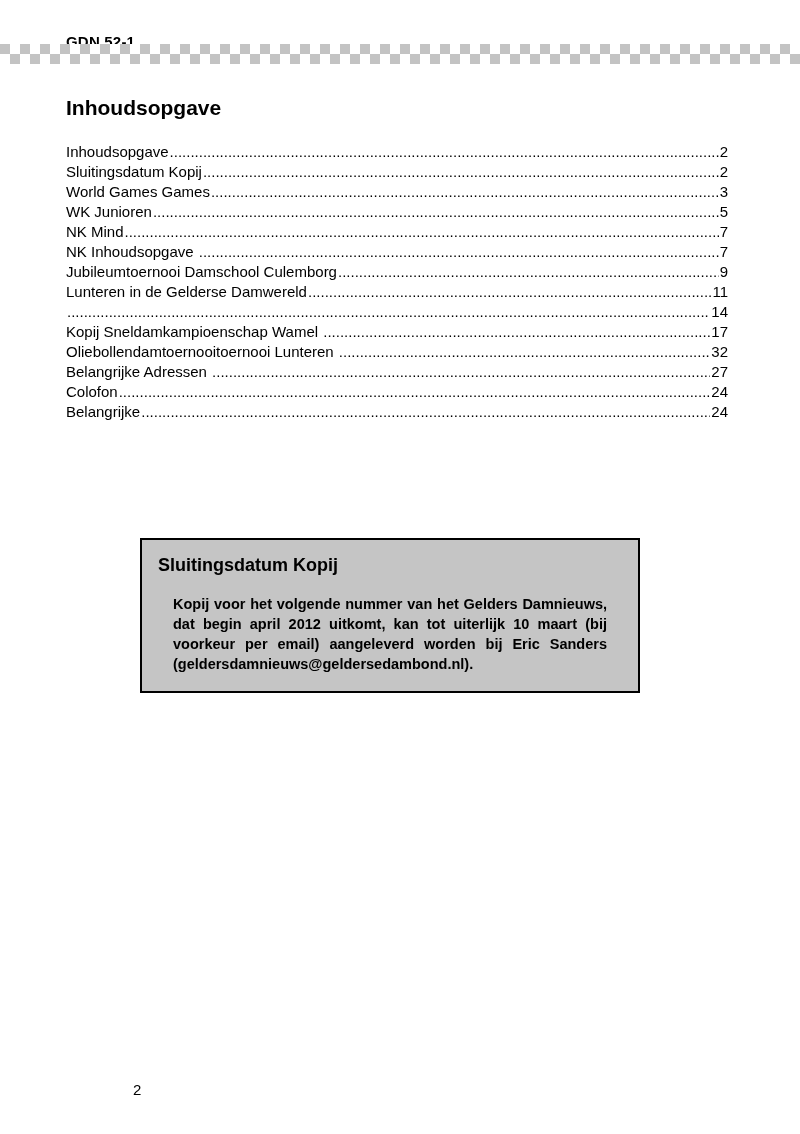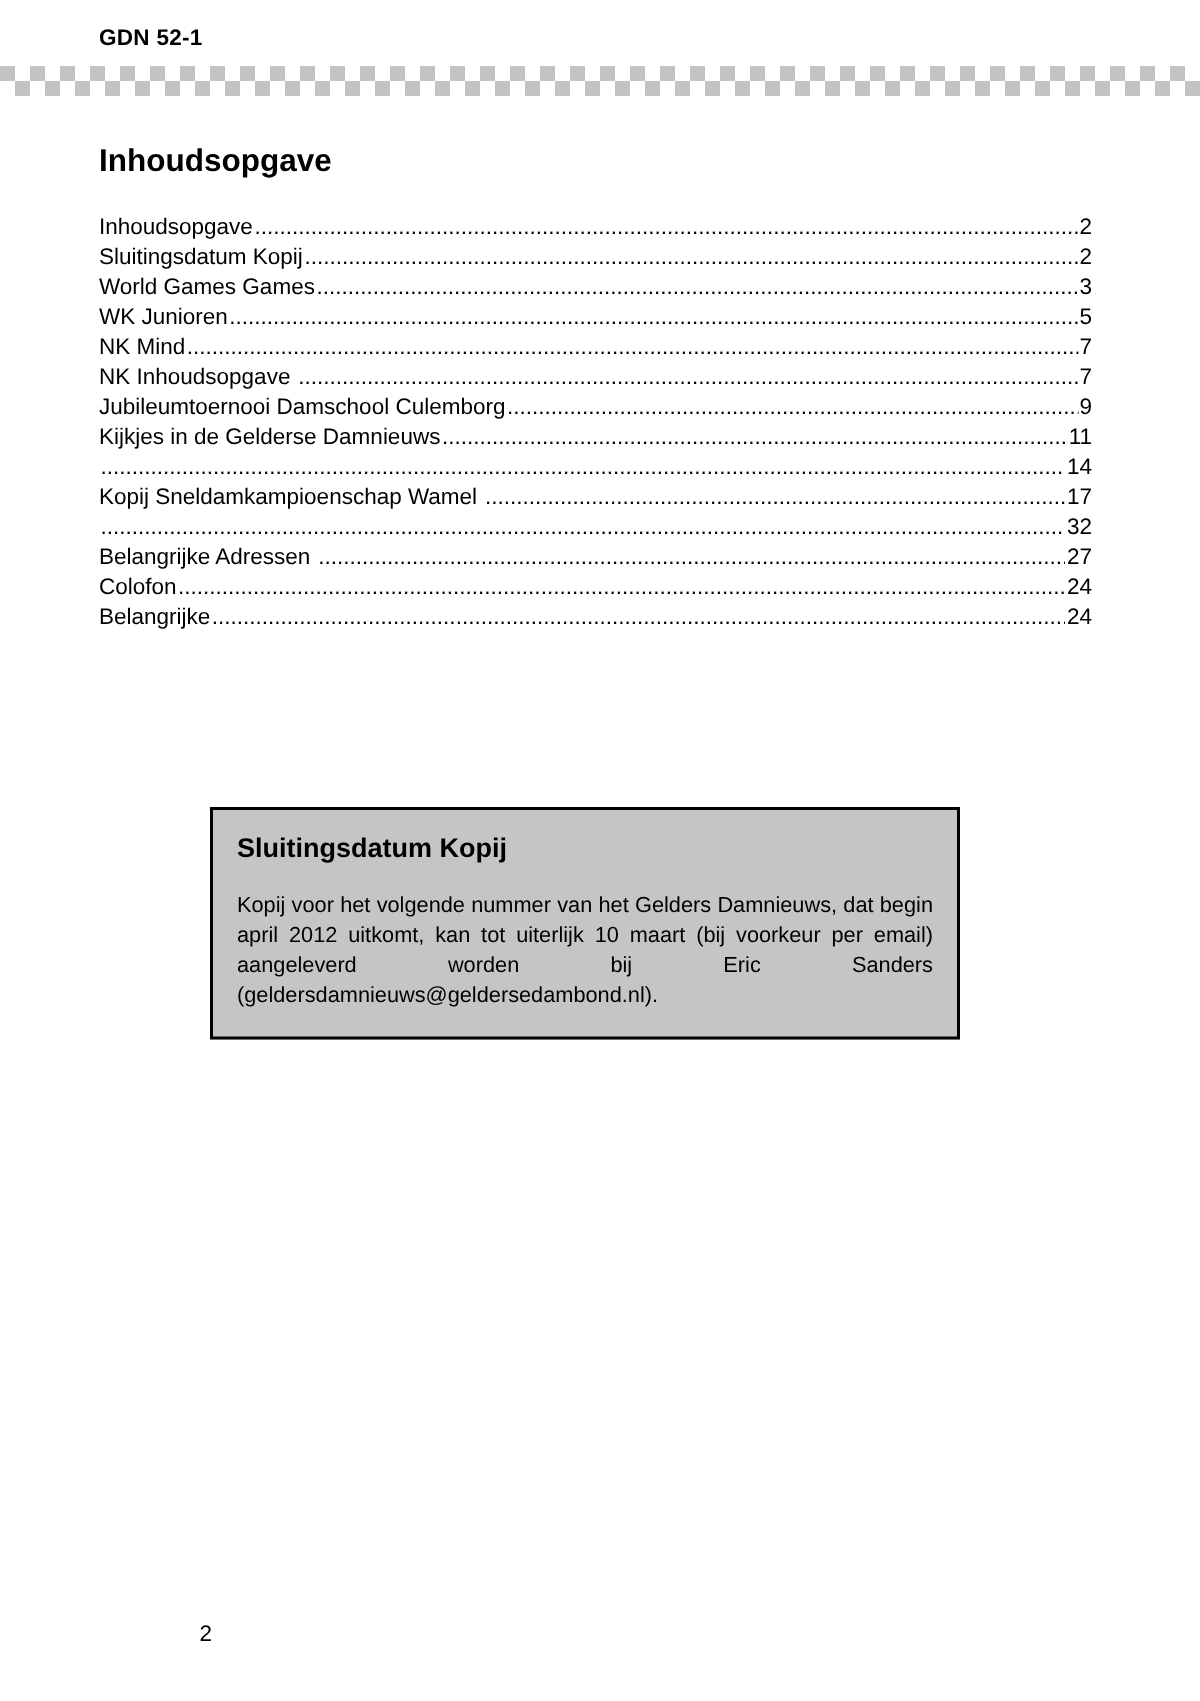"GDN 52-1" #page-header { top: 0 -> 16px }
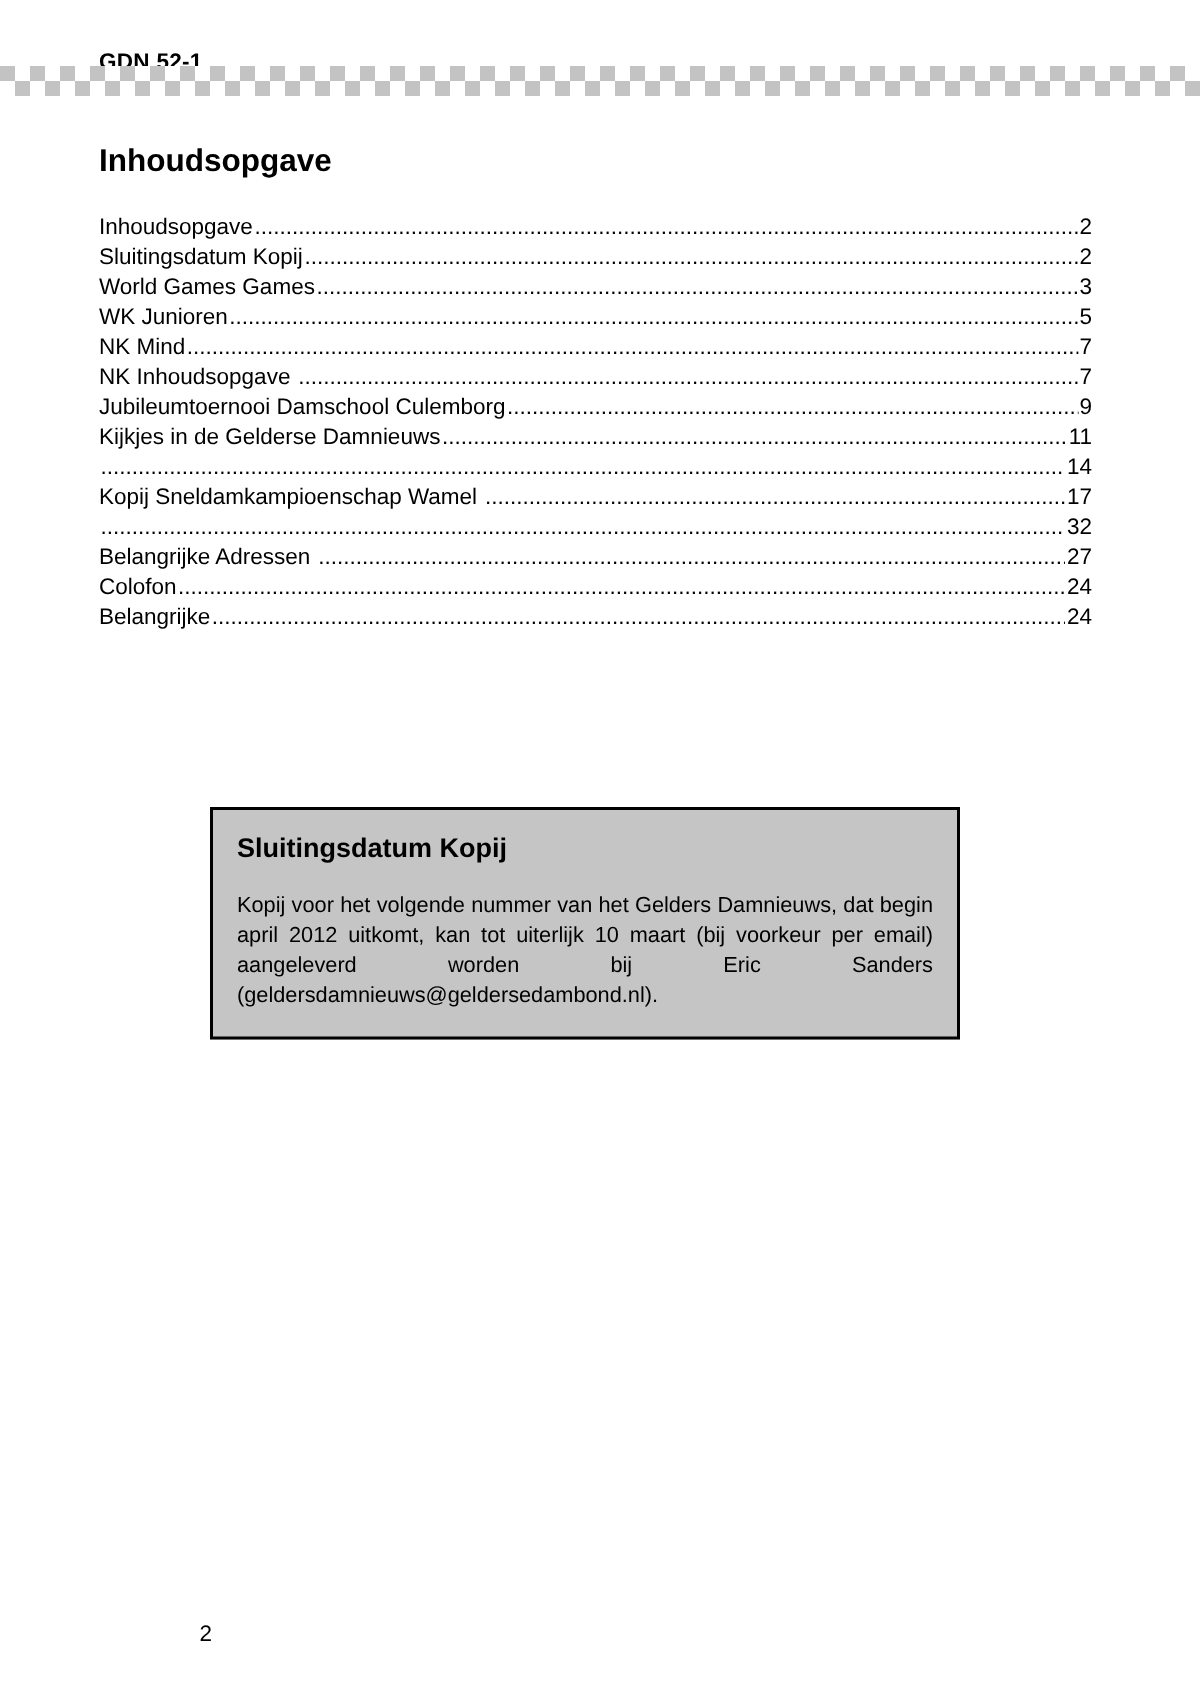"Kijkjes in de Gelderse Damnieuws" span.toc-label { text: Kijkjes in de Gelderse Damnieuws -> Lunteren in de Gelderse Damwereld }
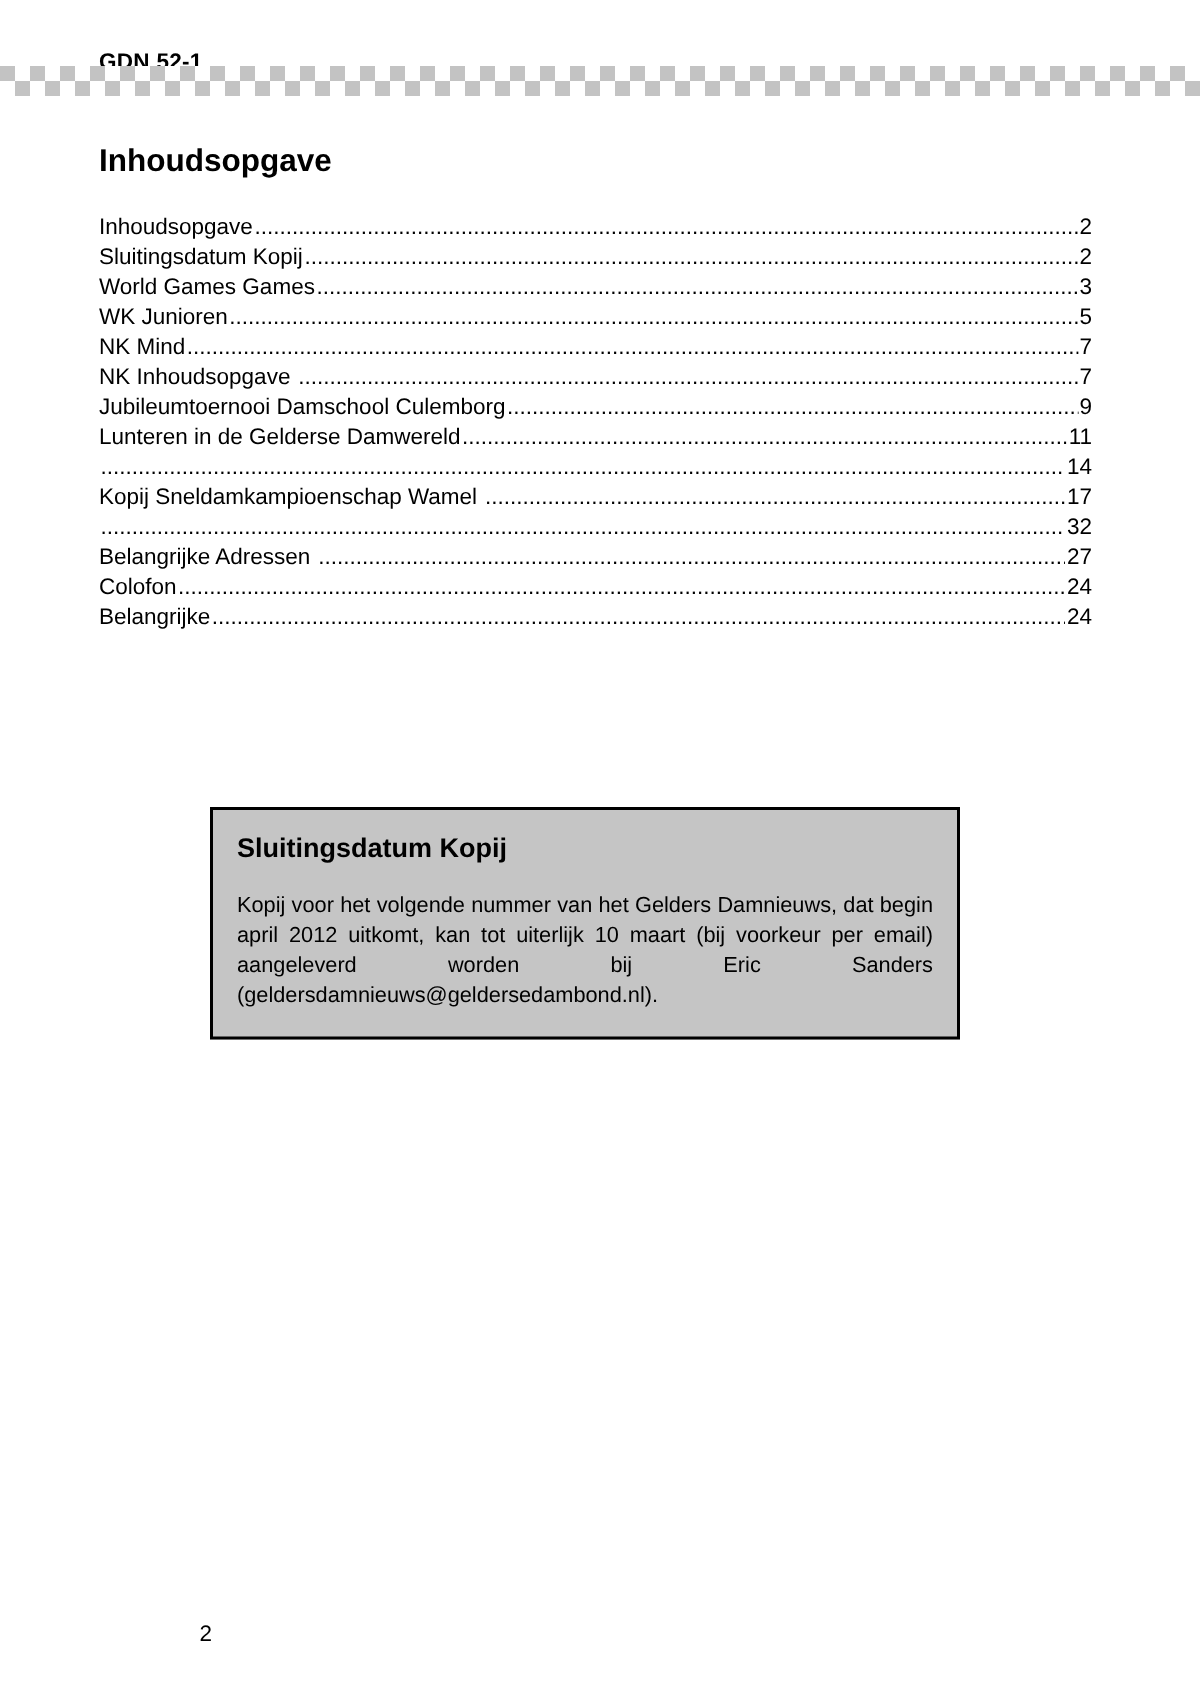"Oliebollendamtoernooitoernooi Lunteren" span.toc-label { html: none -> <span>Oliebollendamtoernooitoernooi Lunteren </span> }
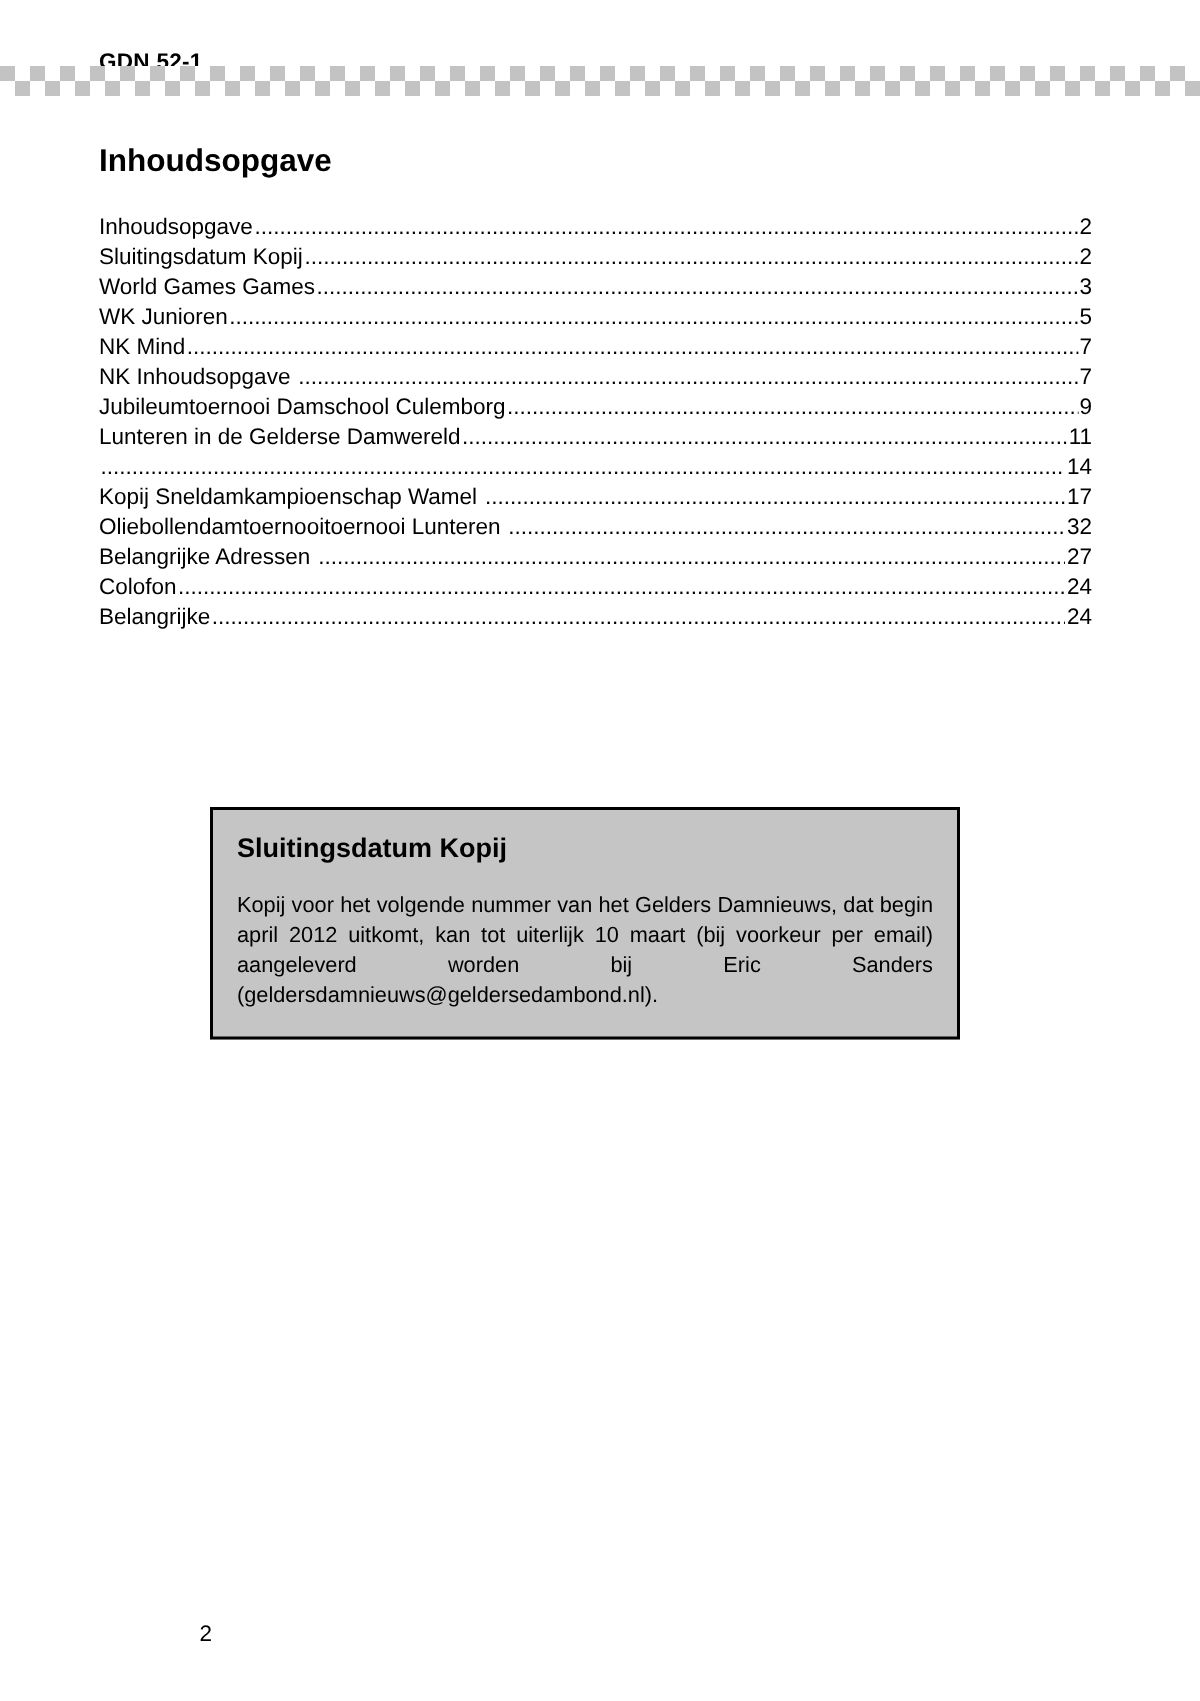"Kopij voor het volgende nummer" #callout-body { font-weight: none -> bold; margin: 0 -> 15px }
